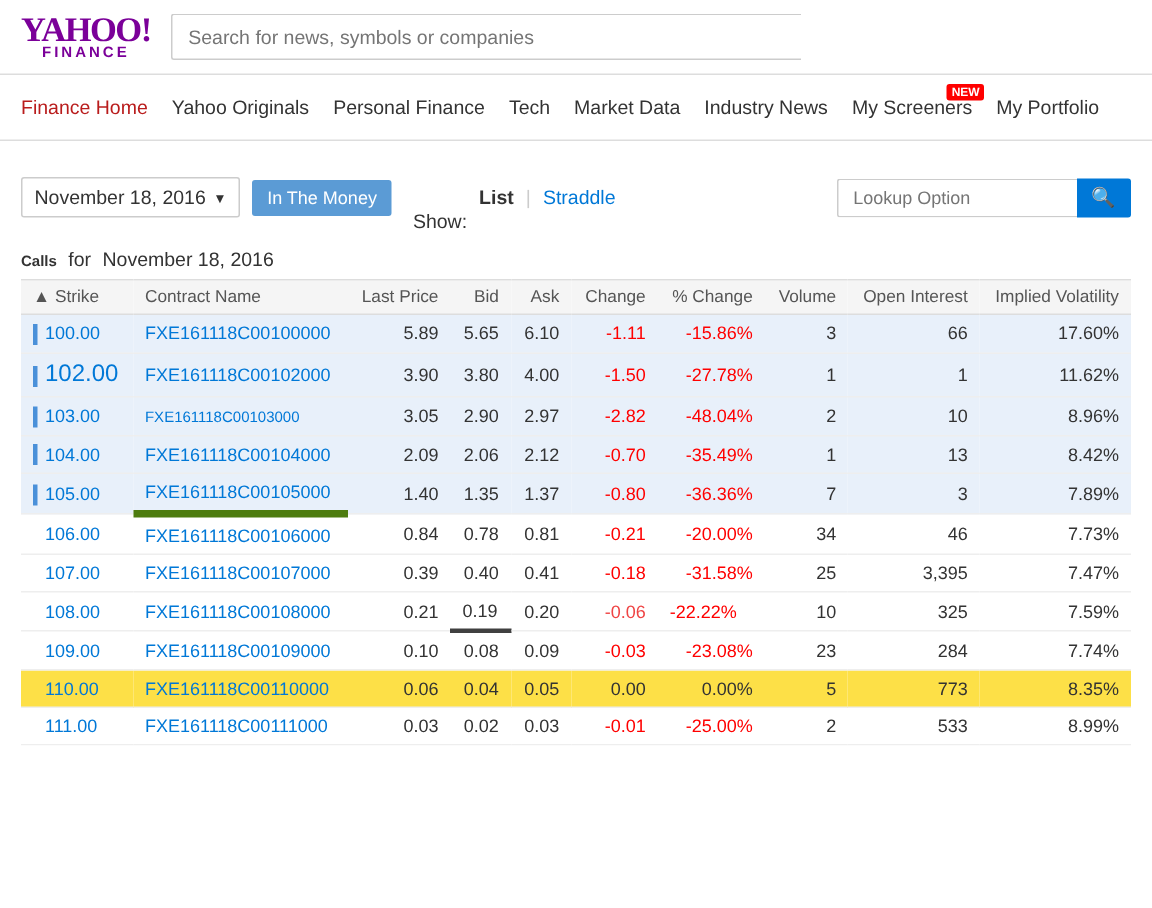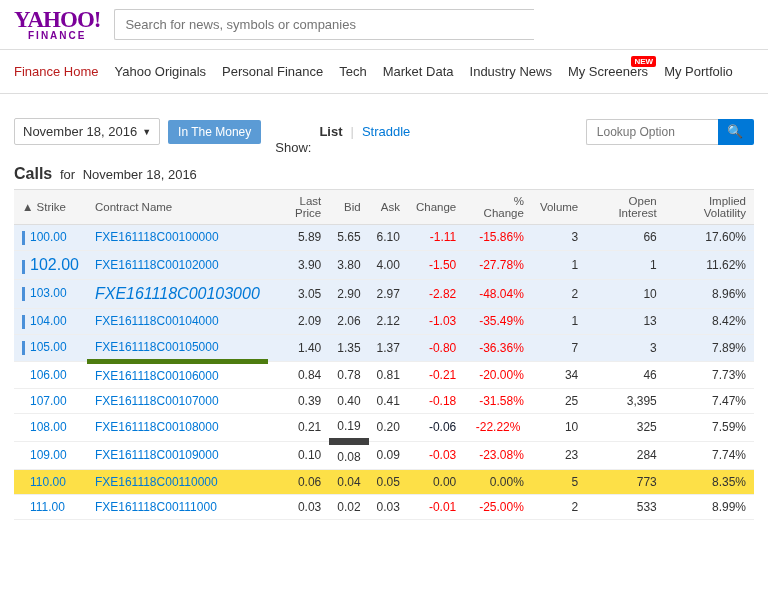"Lookup Option" input { width: 132px -> 160px }
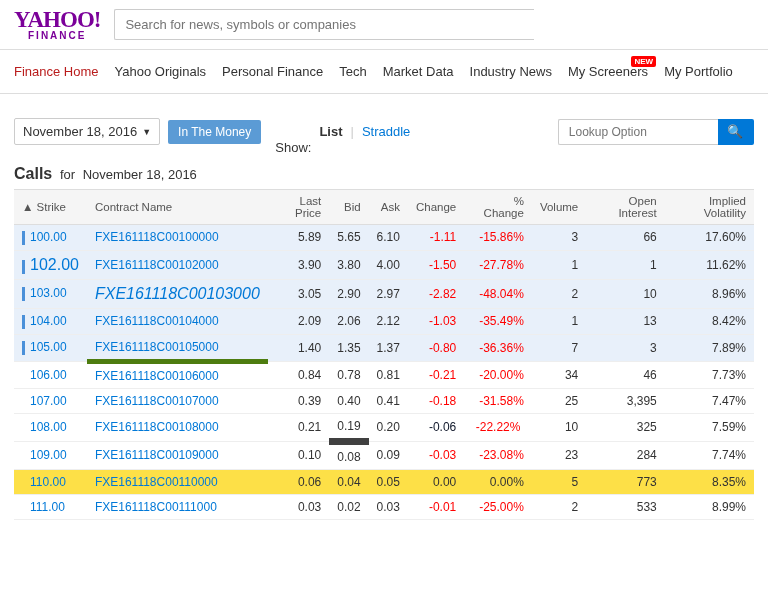"Calls" span { font-size: 16px -> 10px }
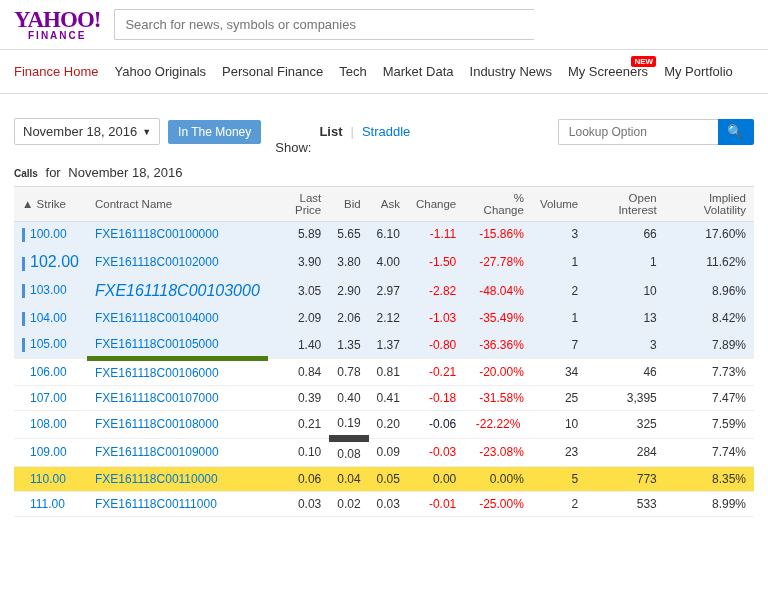"FXE161118C00103000" a { font-size: 16px -> 10px; font-style: italic -> none }
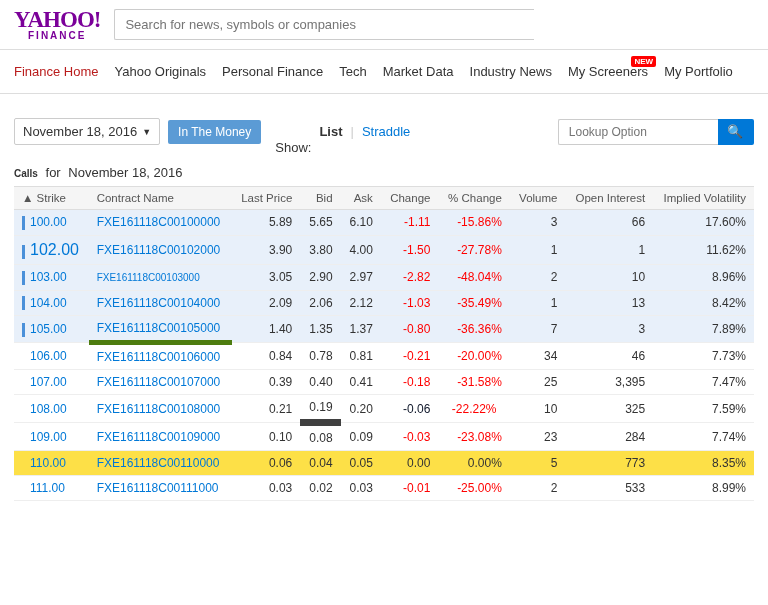"-1.03" td { text: -1.03 -> -0.70 }
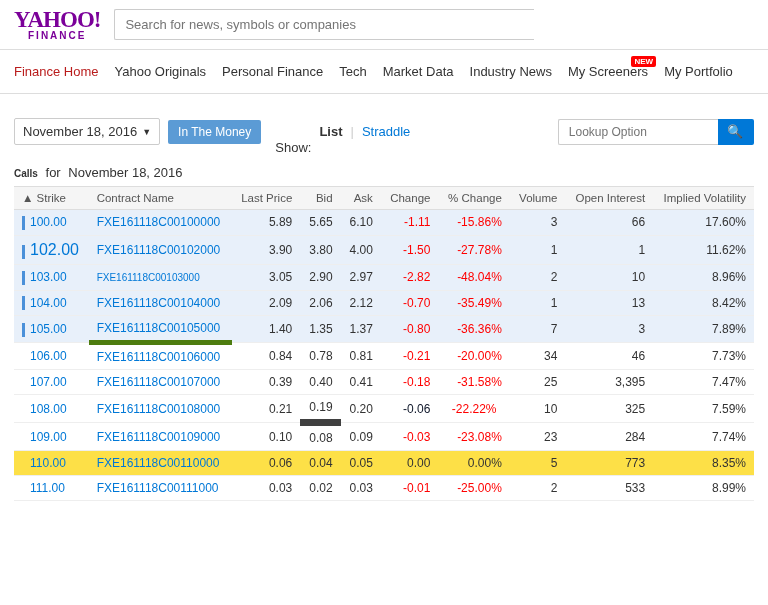"0.19" td { border-bottom: 7px solid #404040 -> 3px solid #404040; text-align: right -> none }
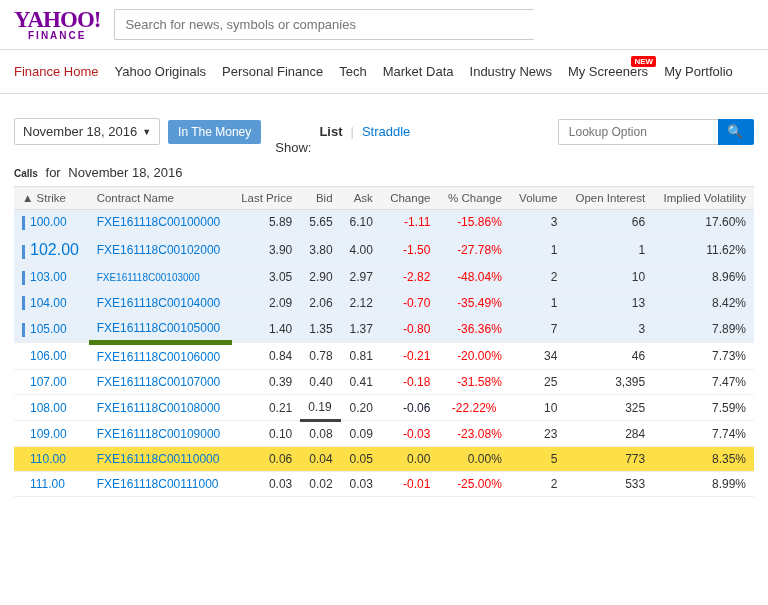"-0.06" td { color: #0f172a -> #ef4444 }
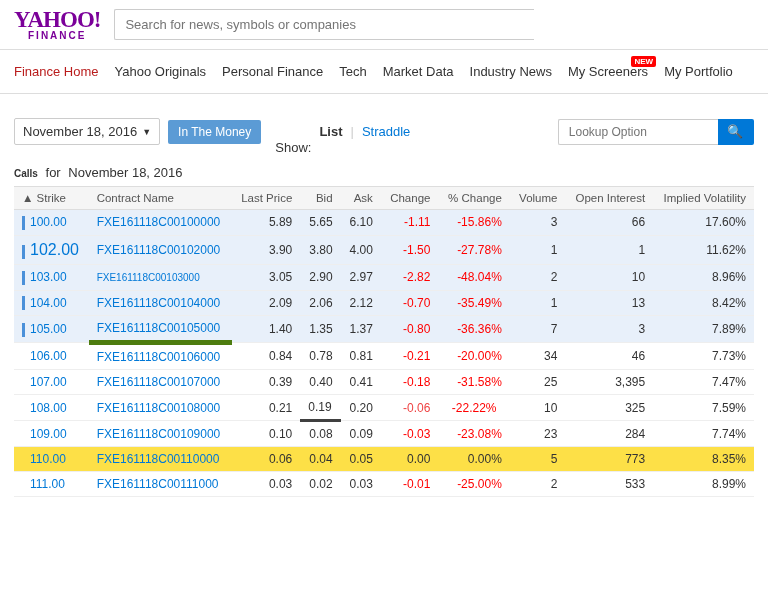"-22.22%" td { text-align: center -> left }
